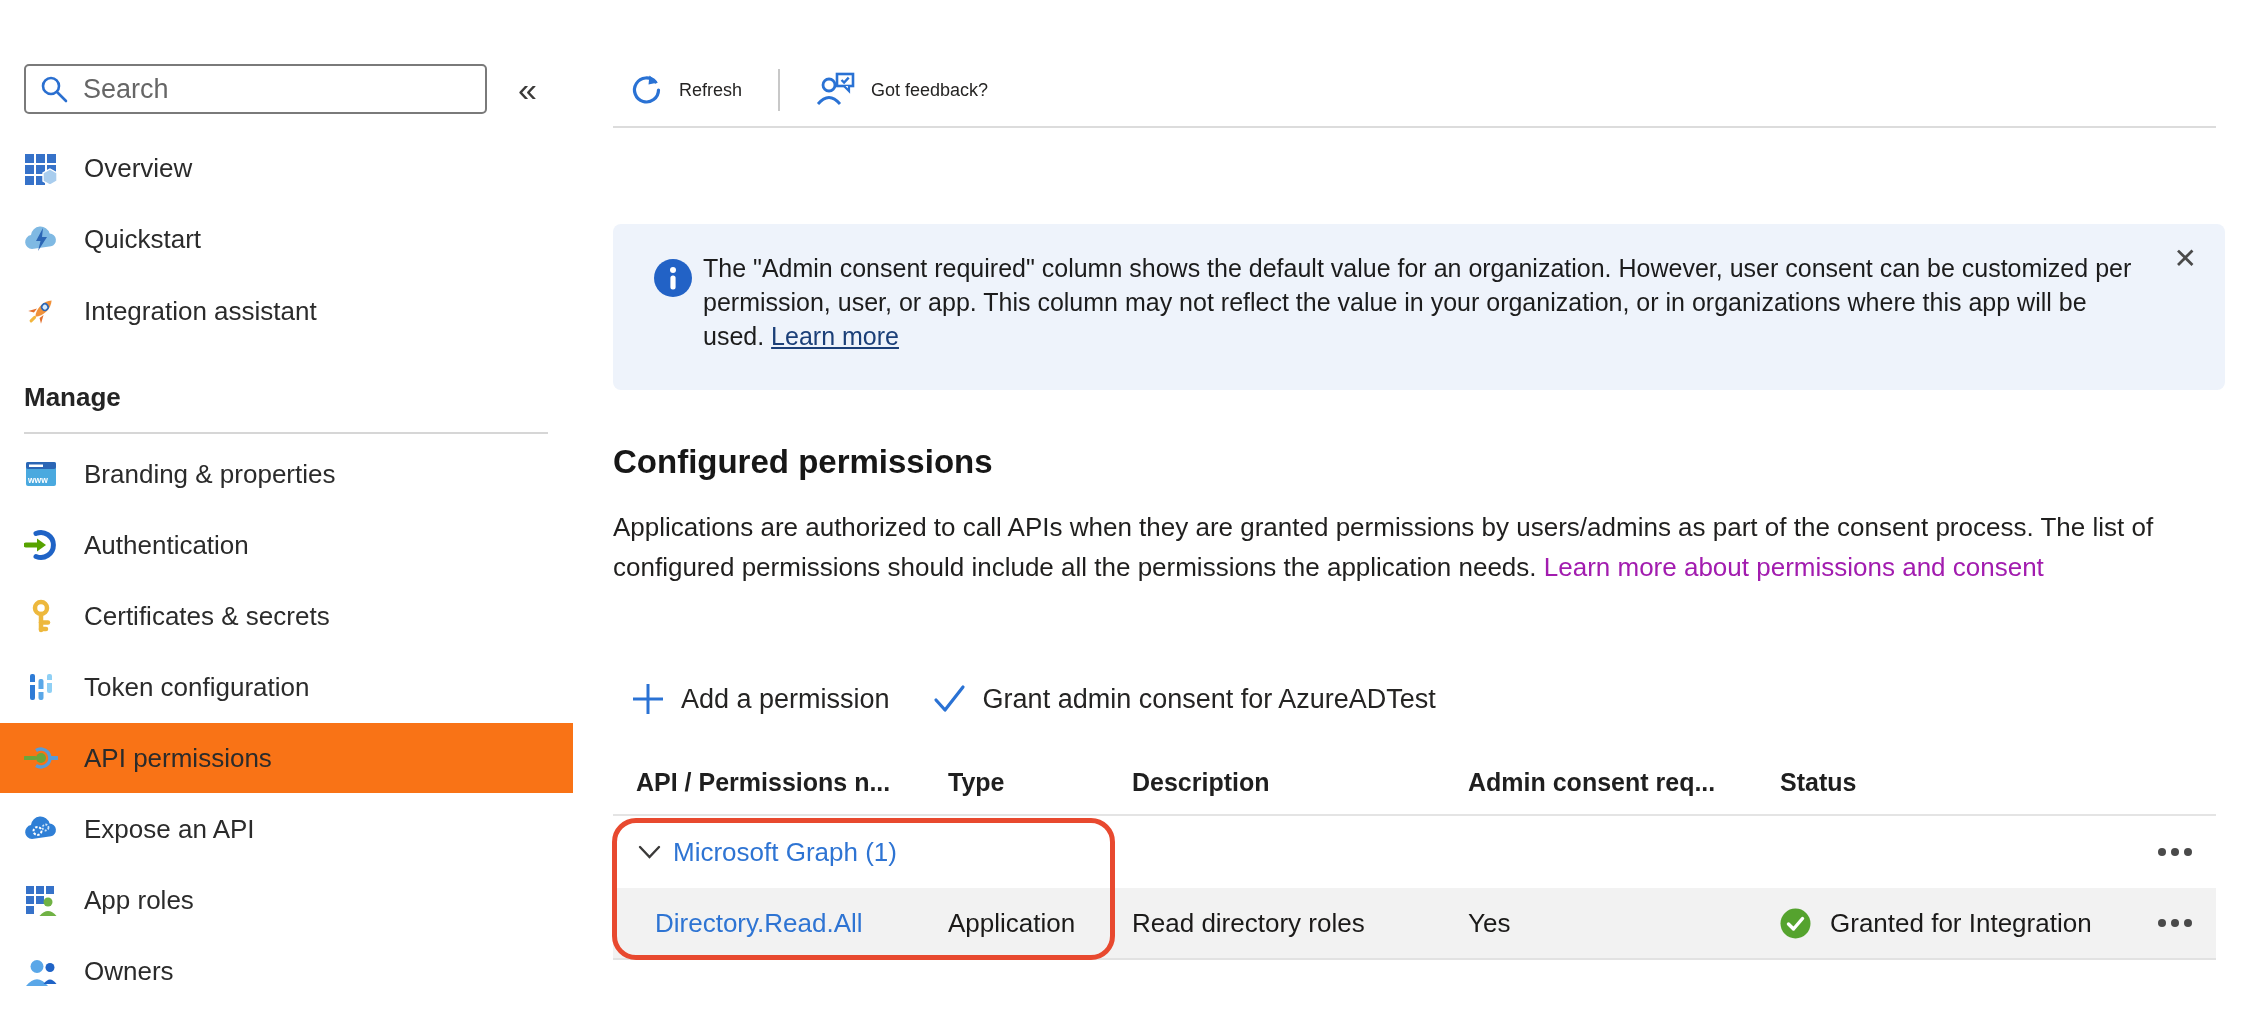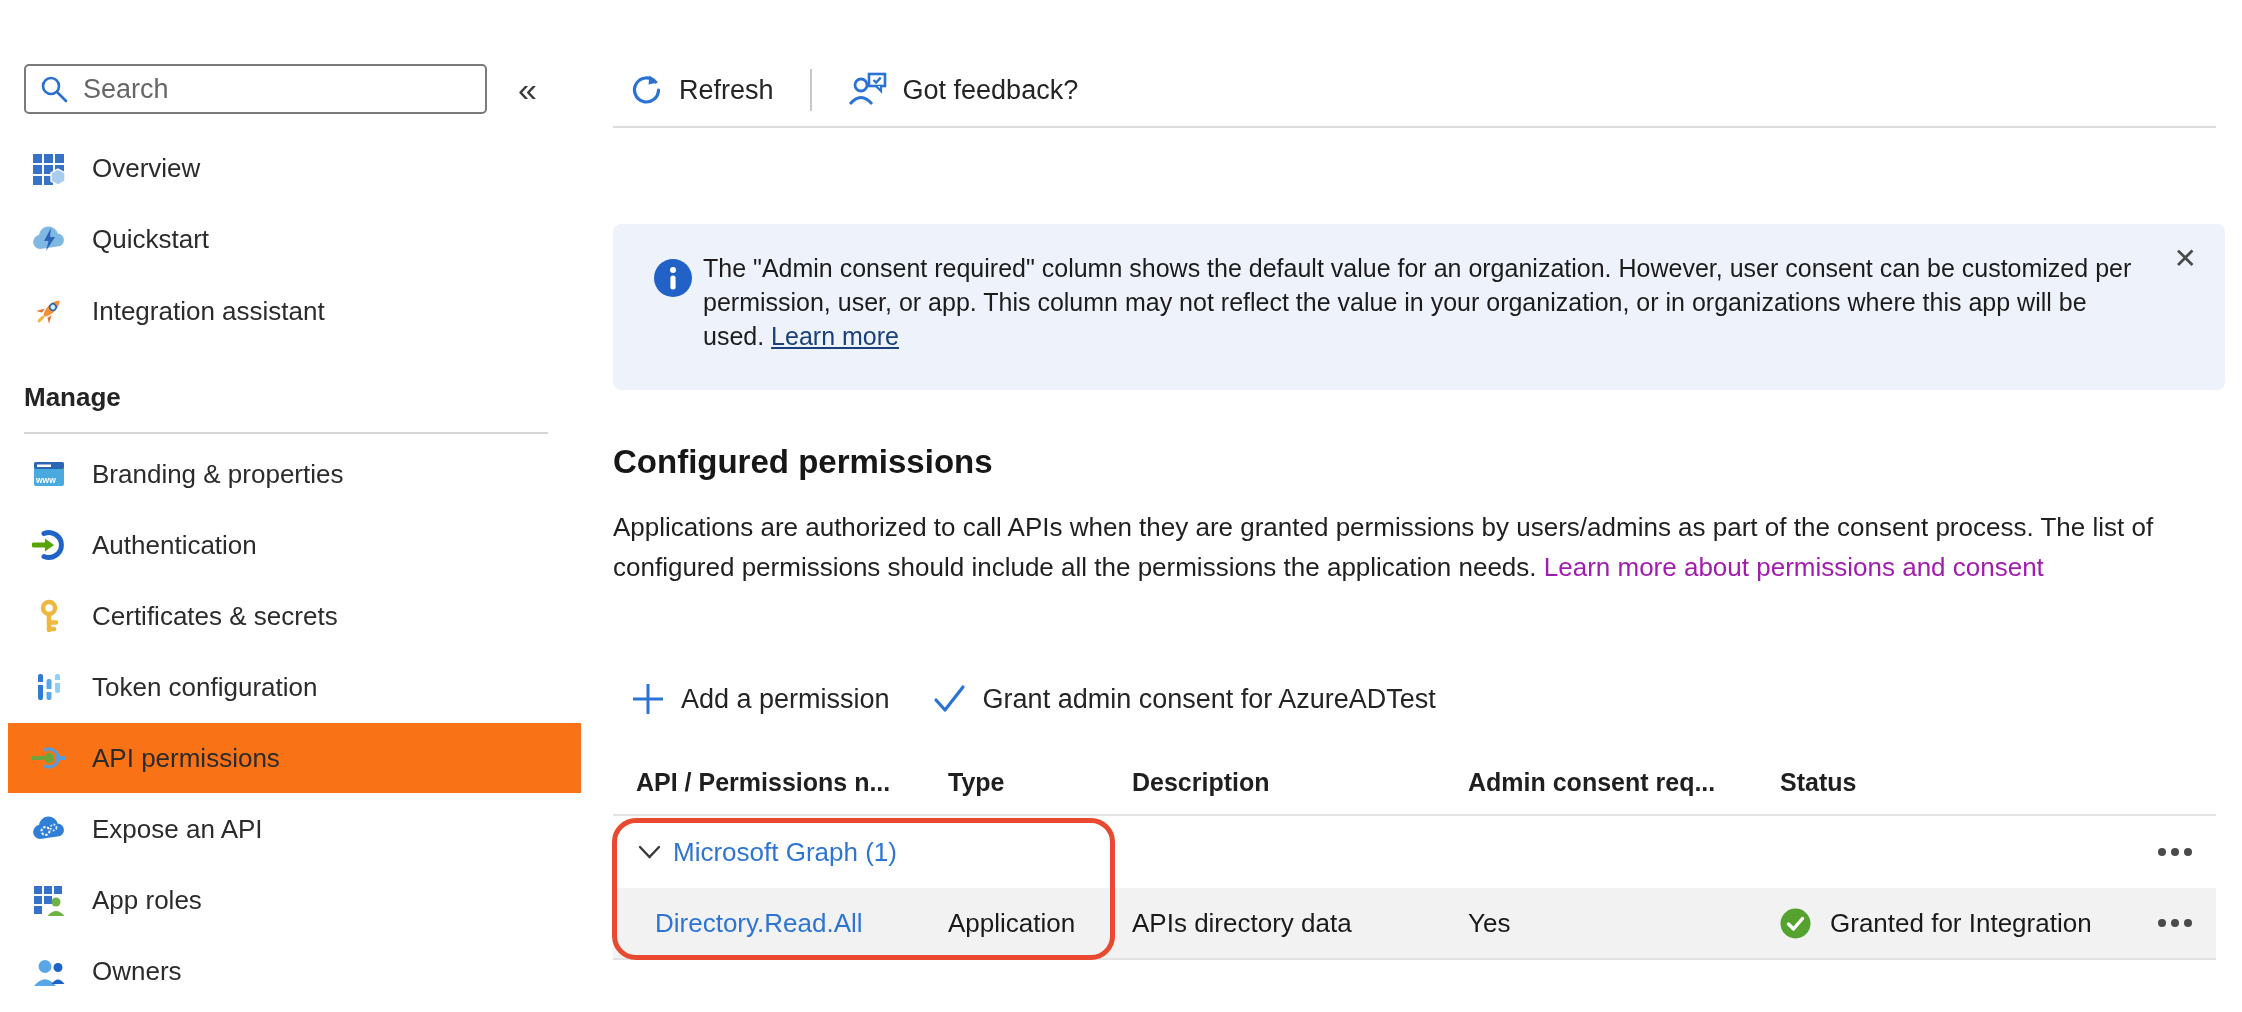"Refresh" .tbtn .lbl { font-size: 27px -> 18px }
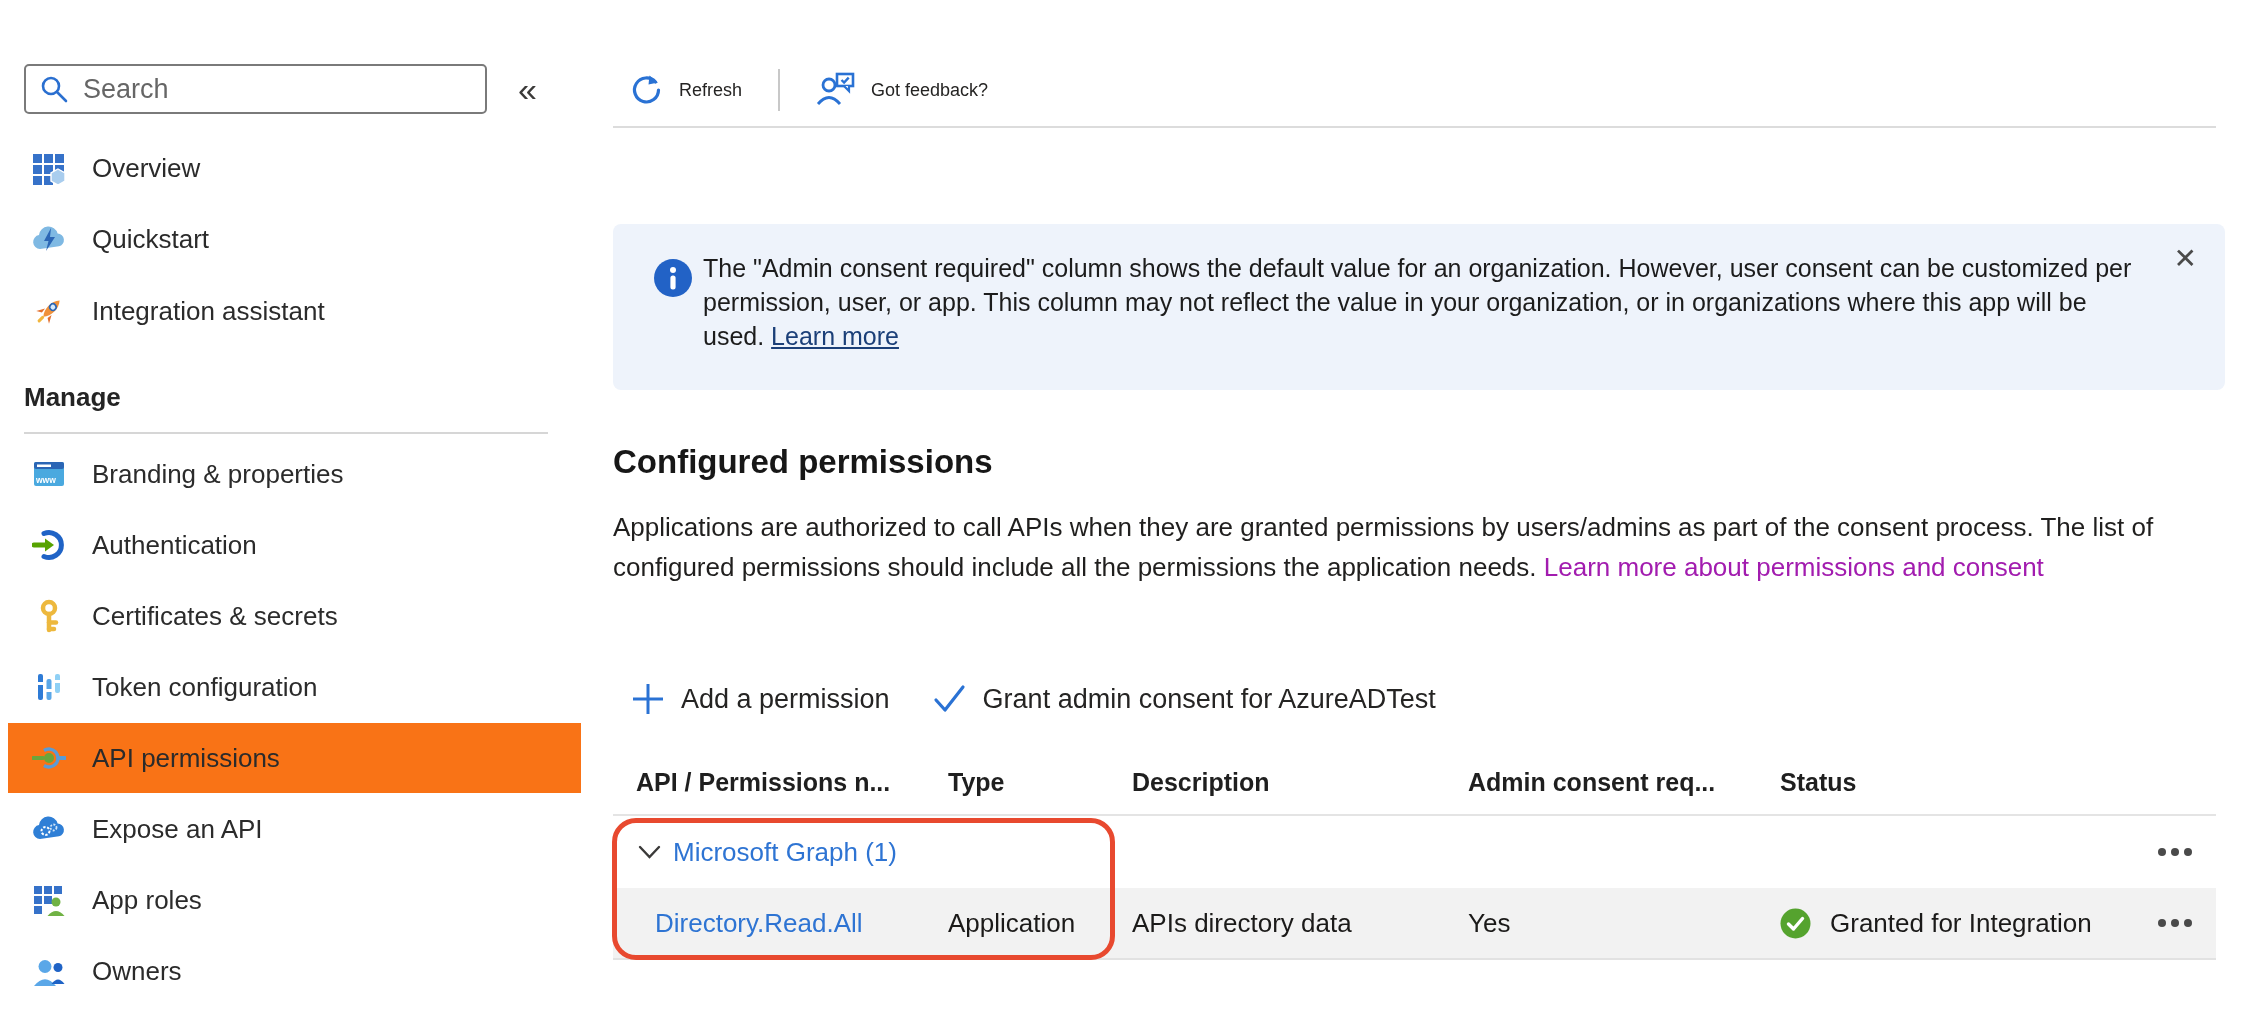"Overview" .navitem { left: 8px -> 0 }
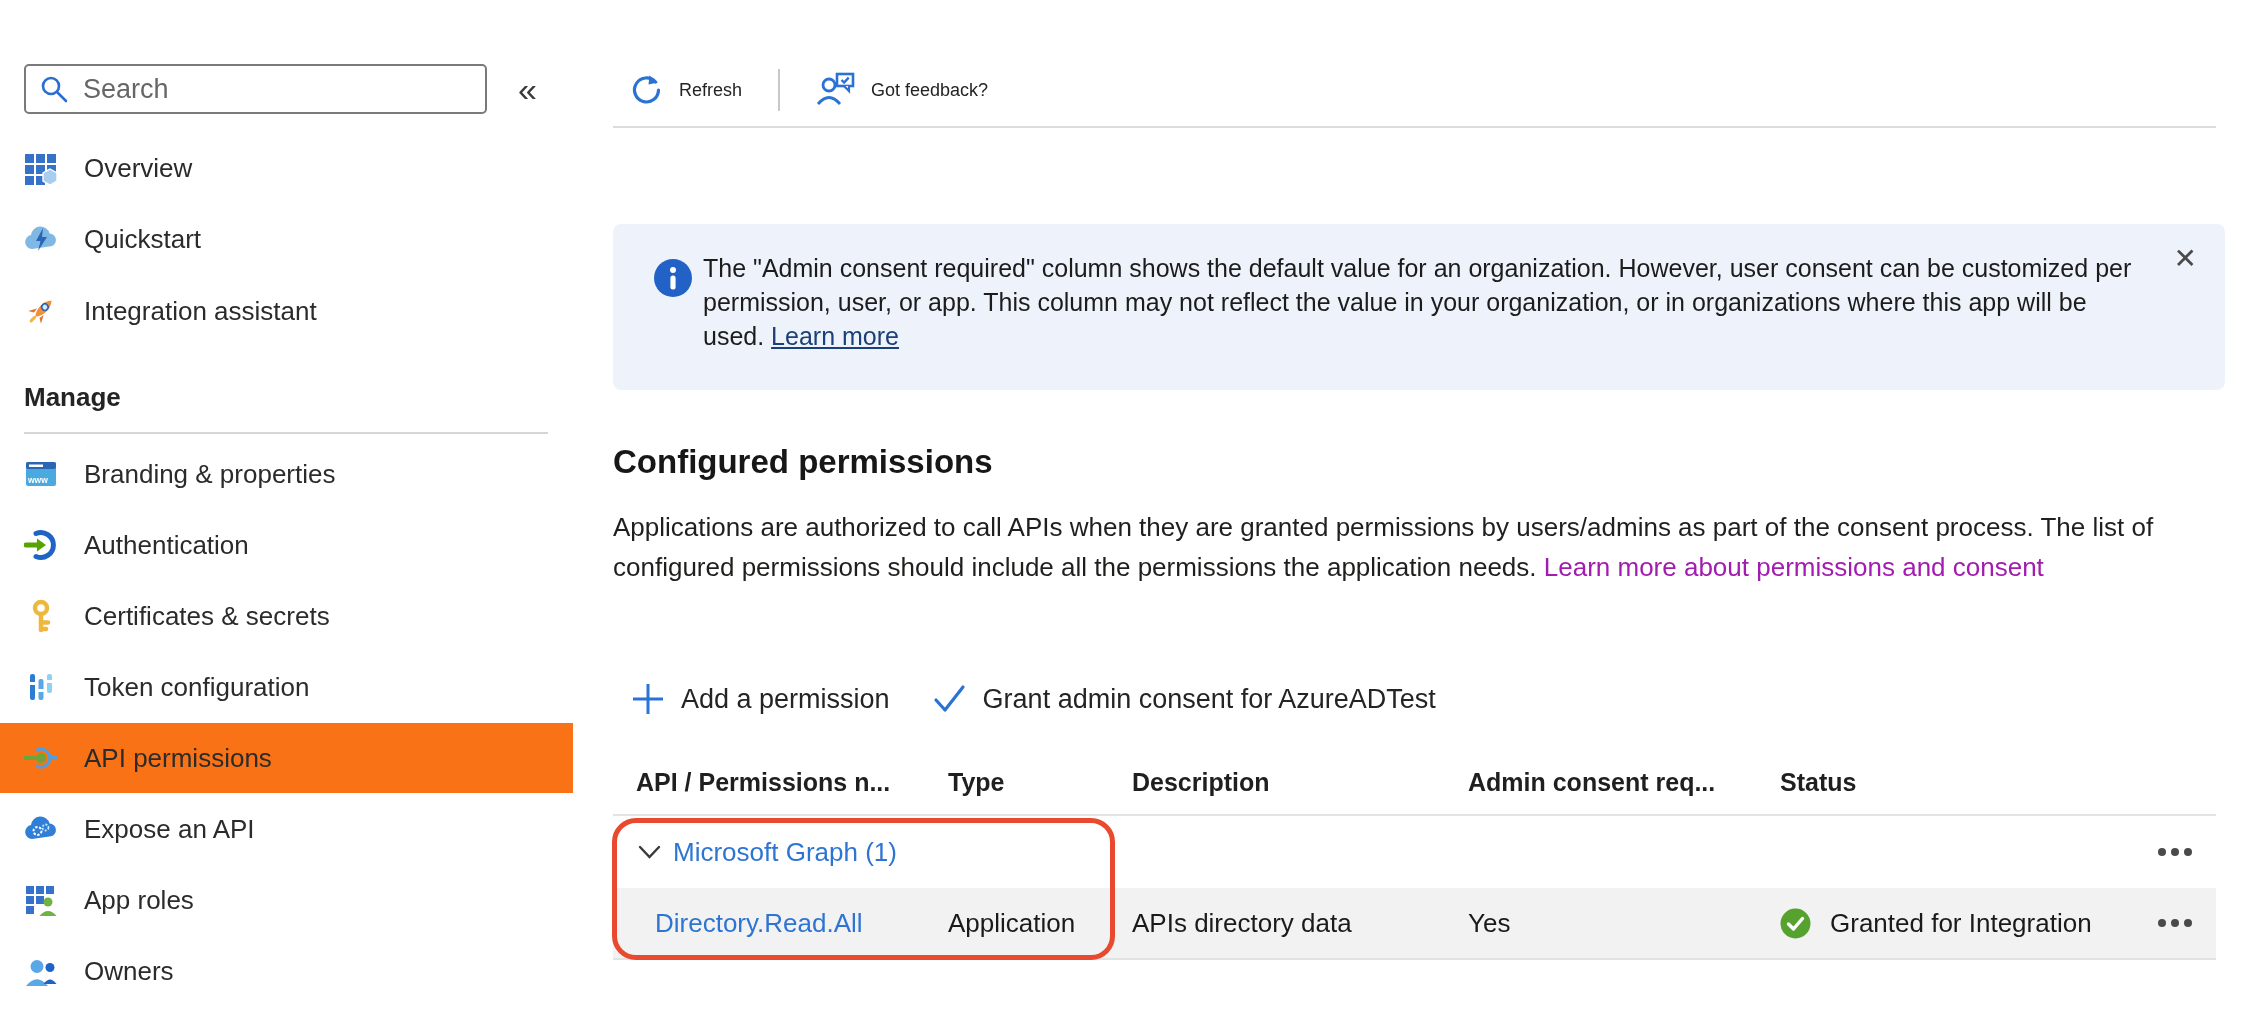"APIs directory data" div.cell { text: APIs directory data -> Read directory roles }
